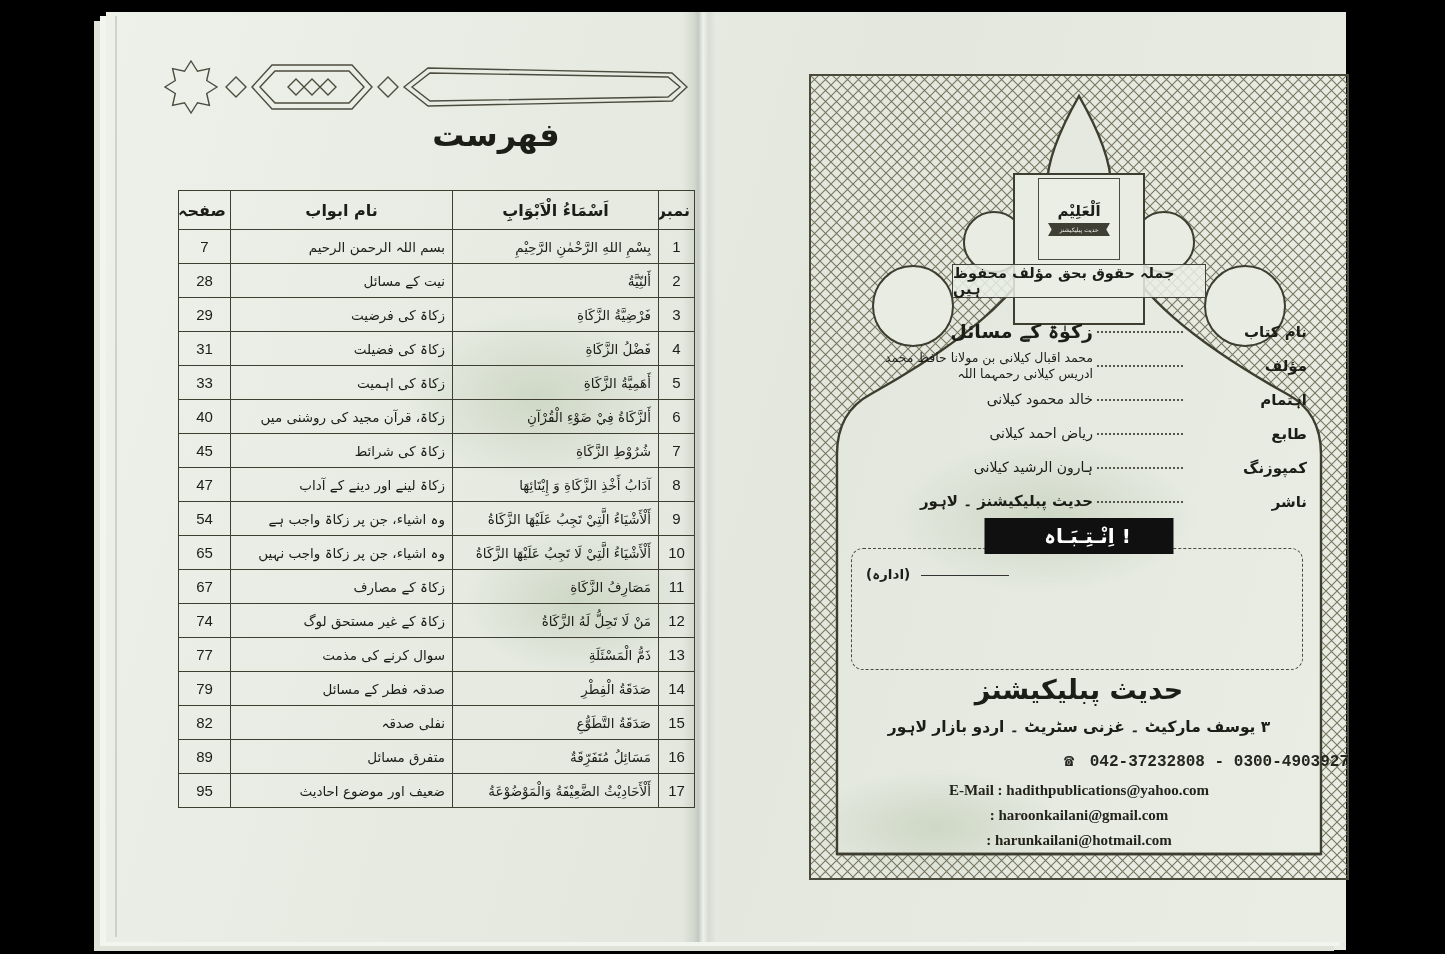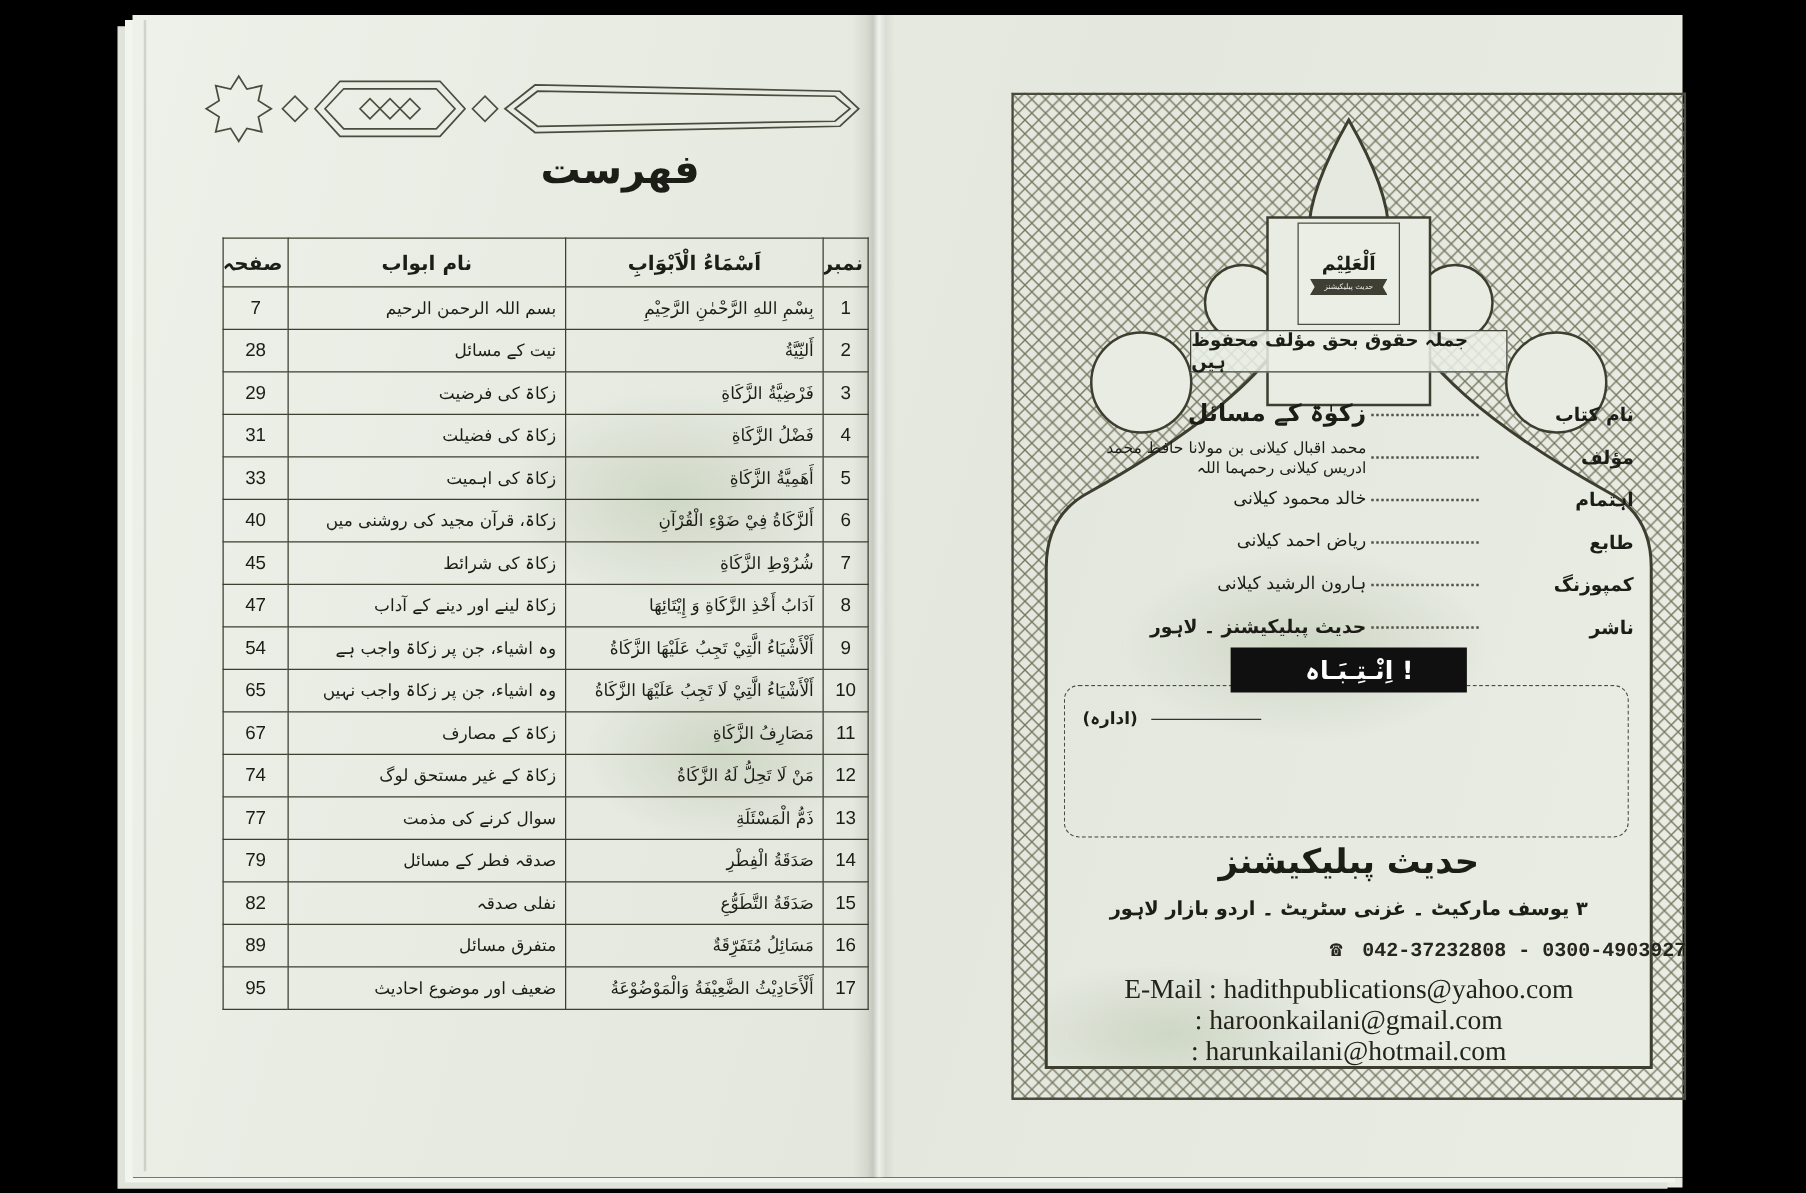"E-Mail : hadithpublications@yahoo.com" .pub-emails { font-size: 22px -> 15px; font-weight: normal -> bold }
